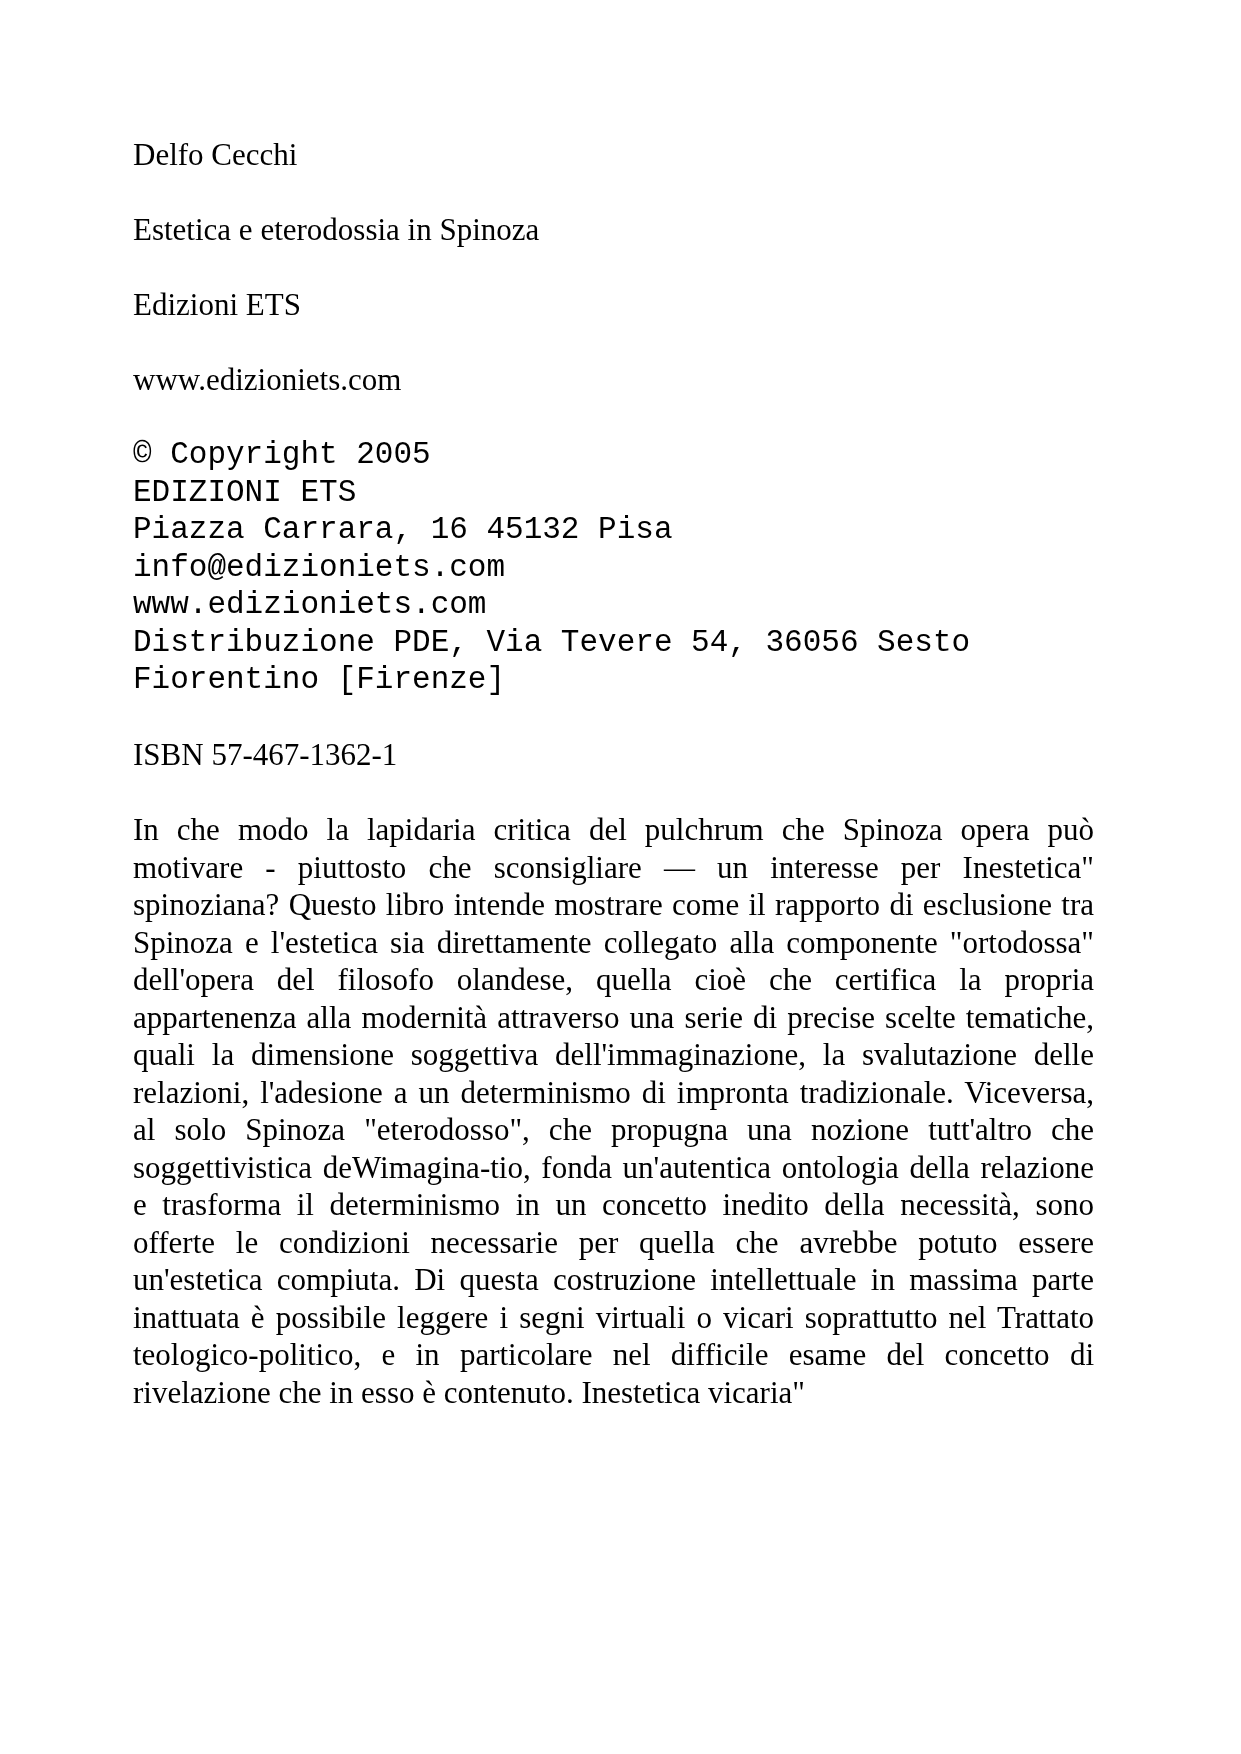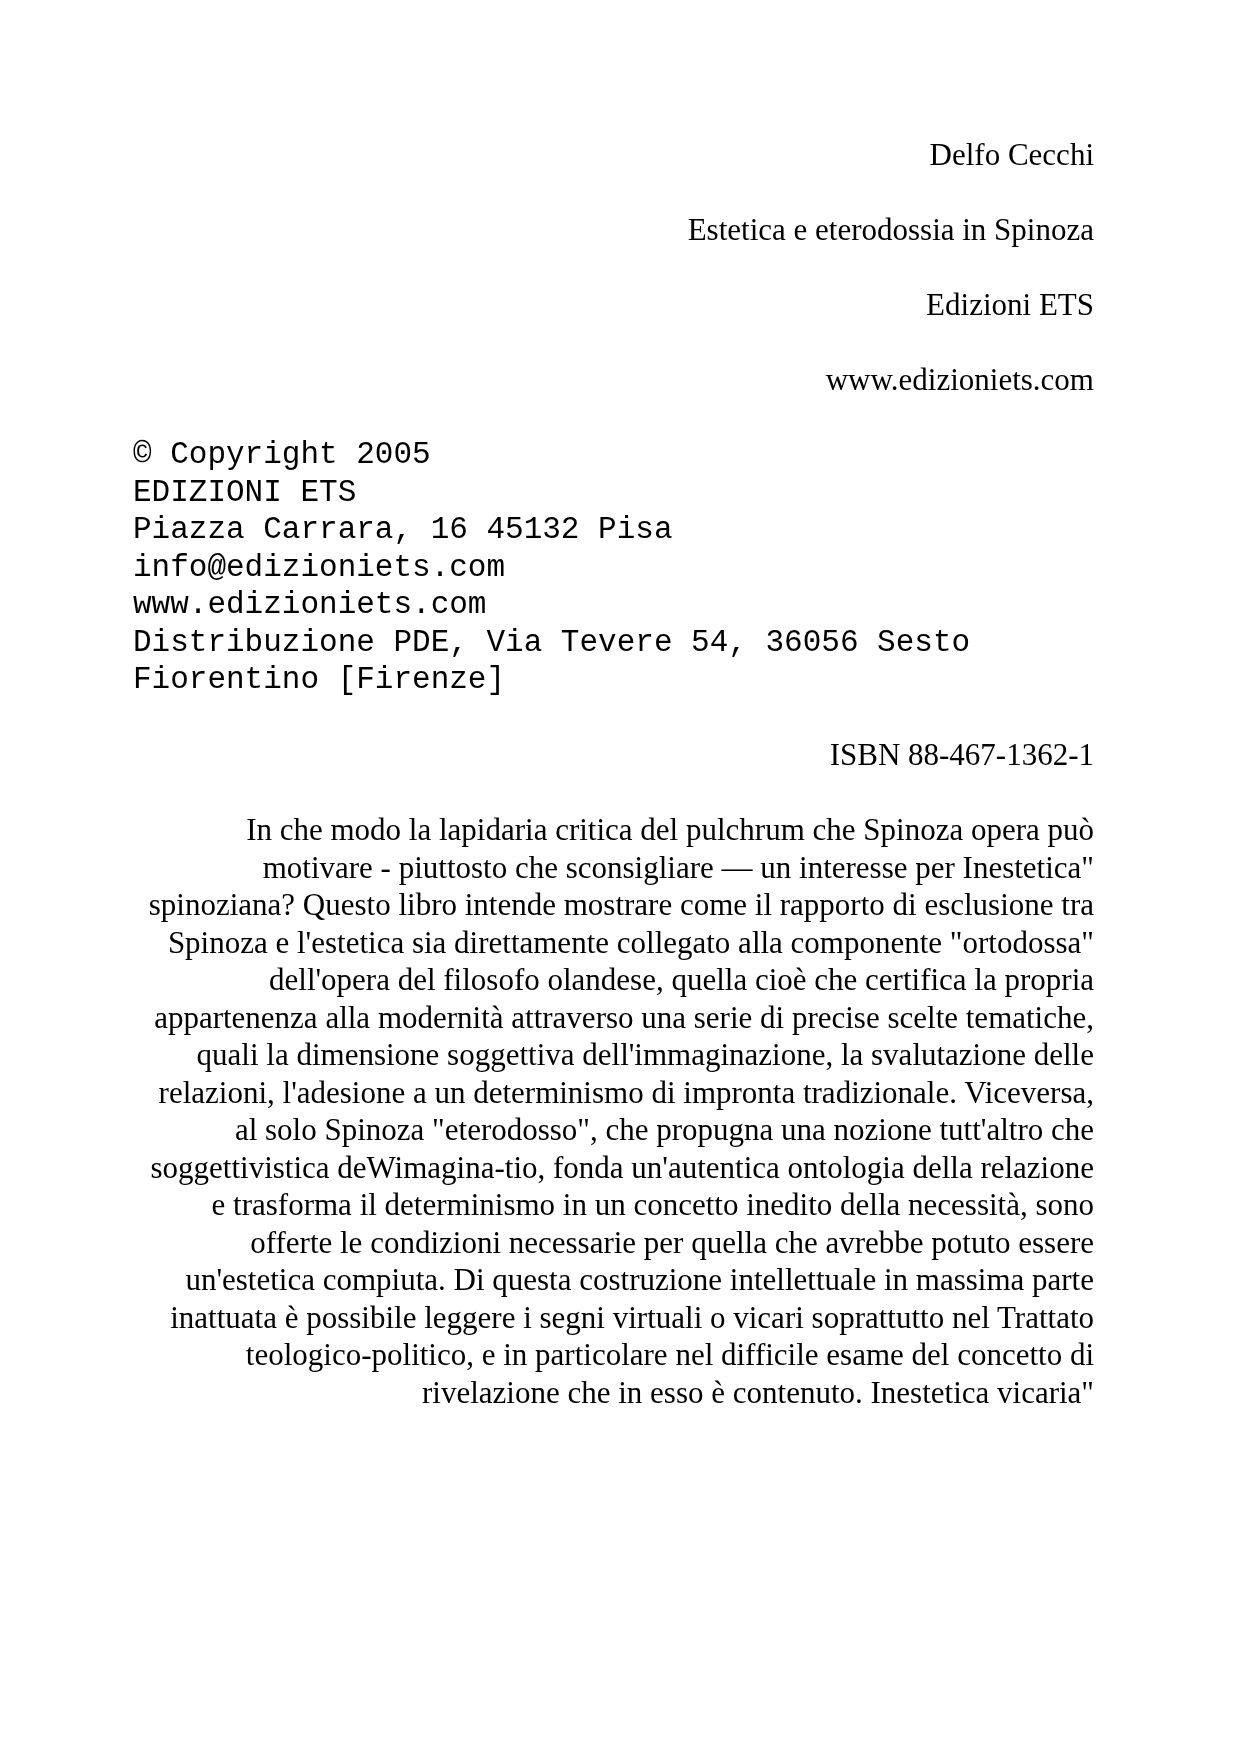"Delfo Cecchi" .page p { text-align: right -> none }
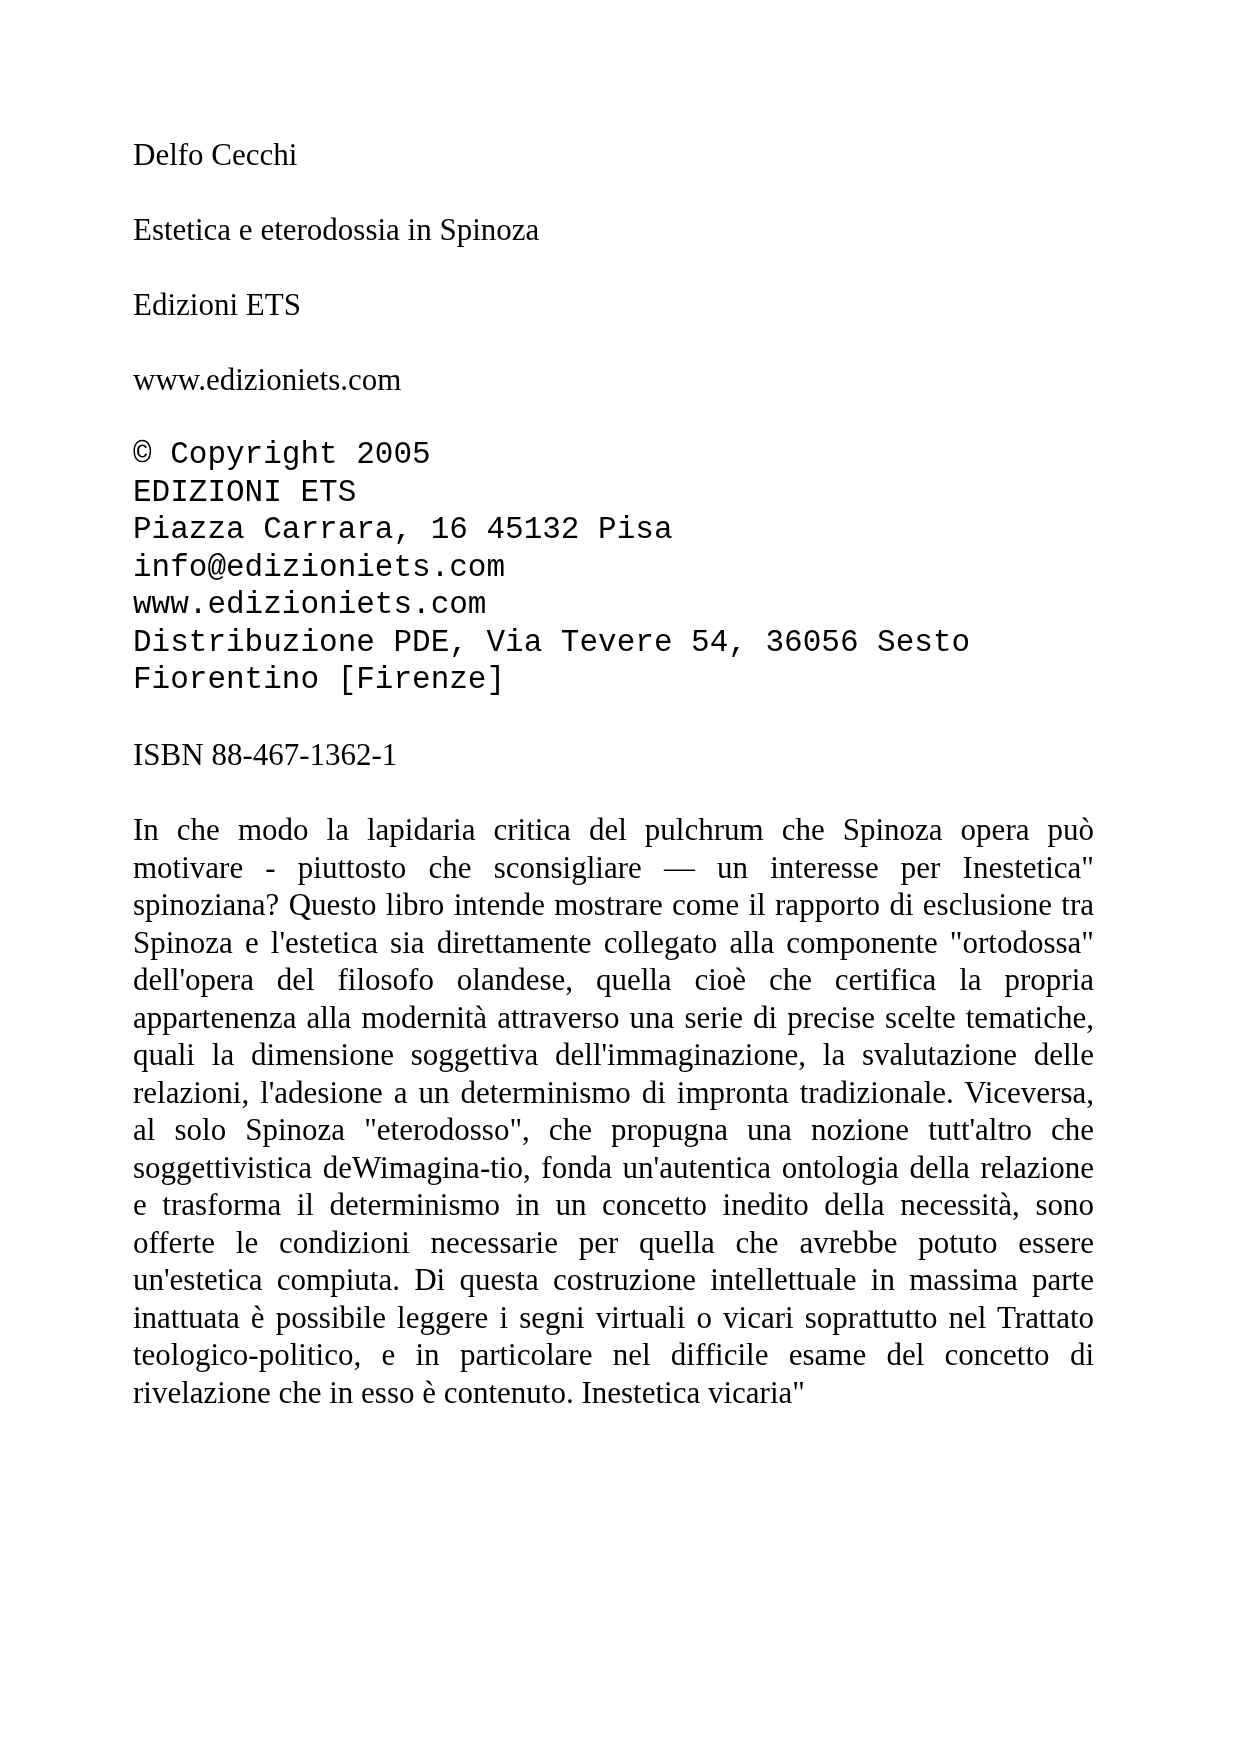"ISBN 88-467-1362-1" p { text: 88-467-1362-1 -> 57-467-1362-1 }
